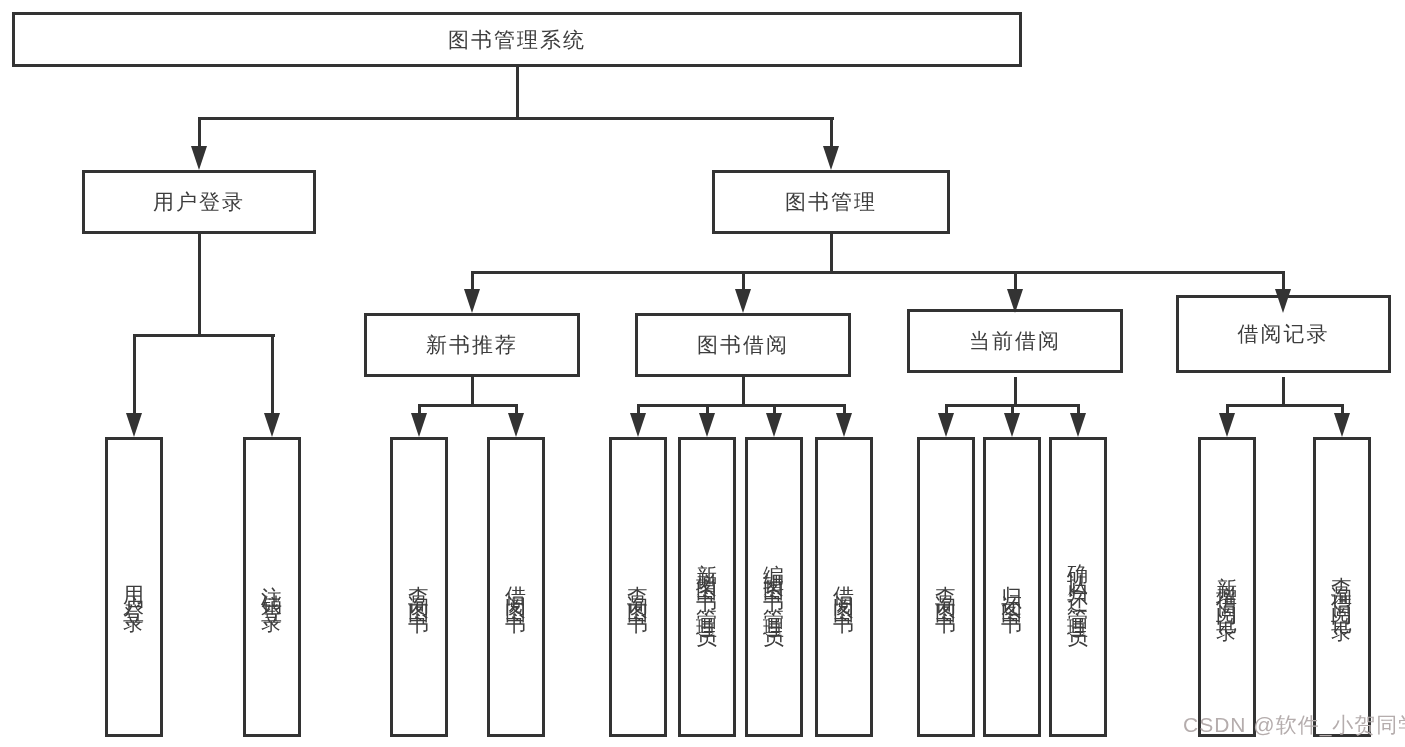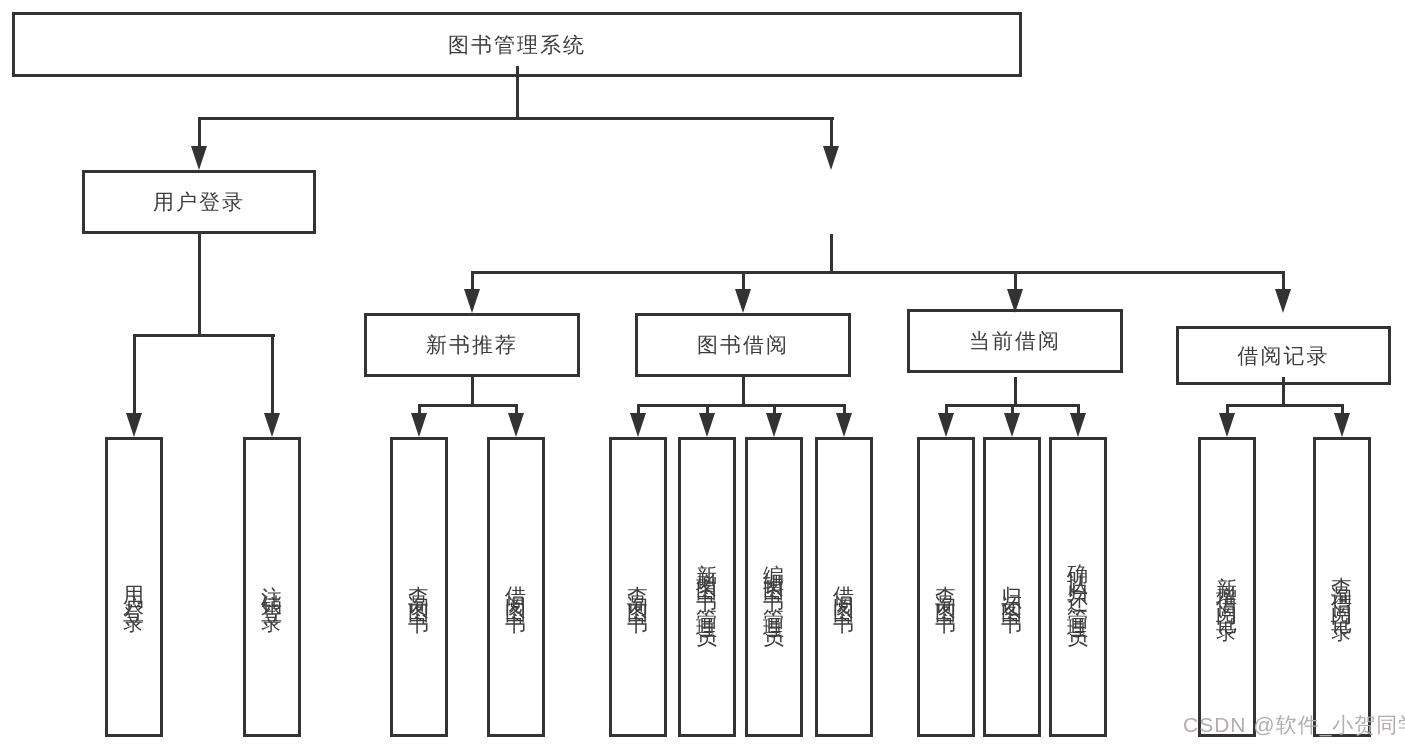"图书管理系统" div.hbox { height: 65px -> 55px }
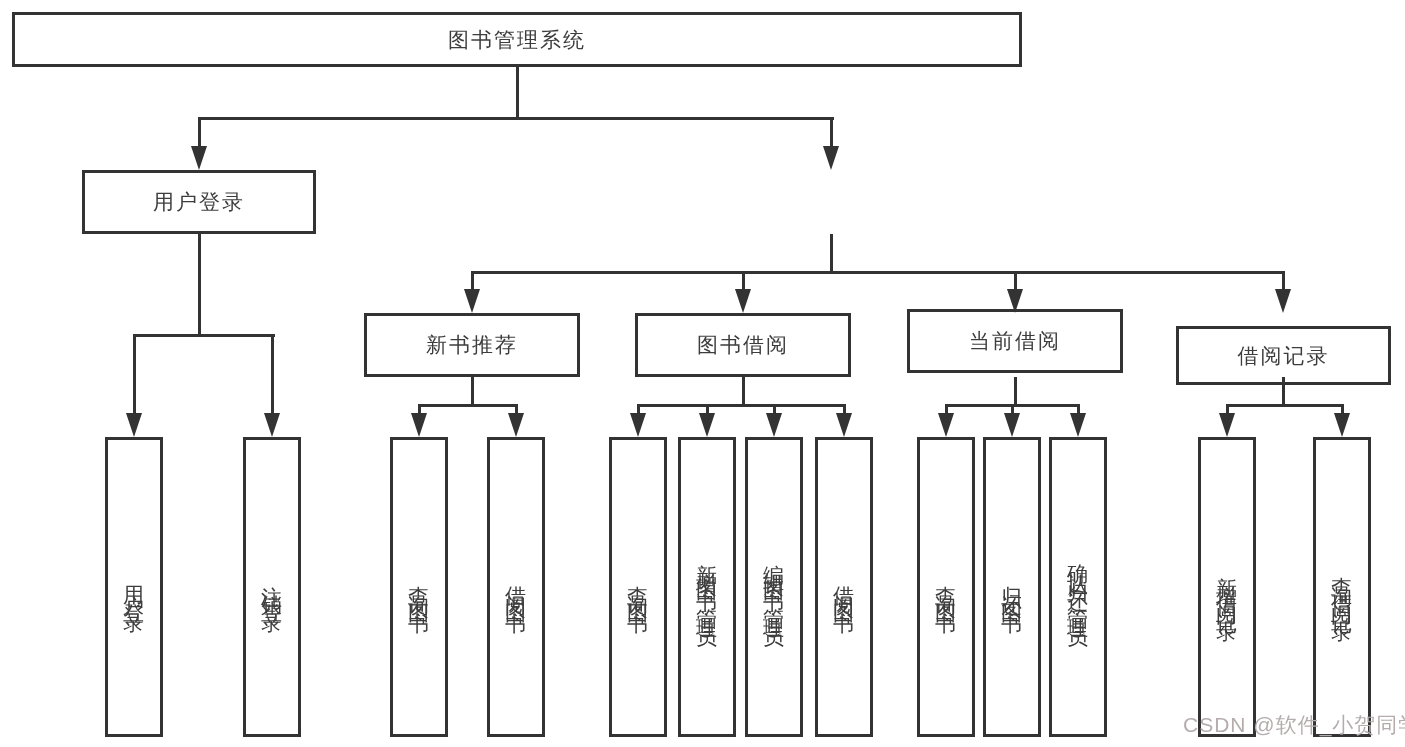"图书管理" div.hbox { html: none -> <div> <span>图书管理</span> </div> }
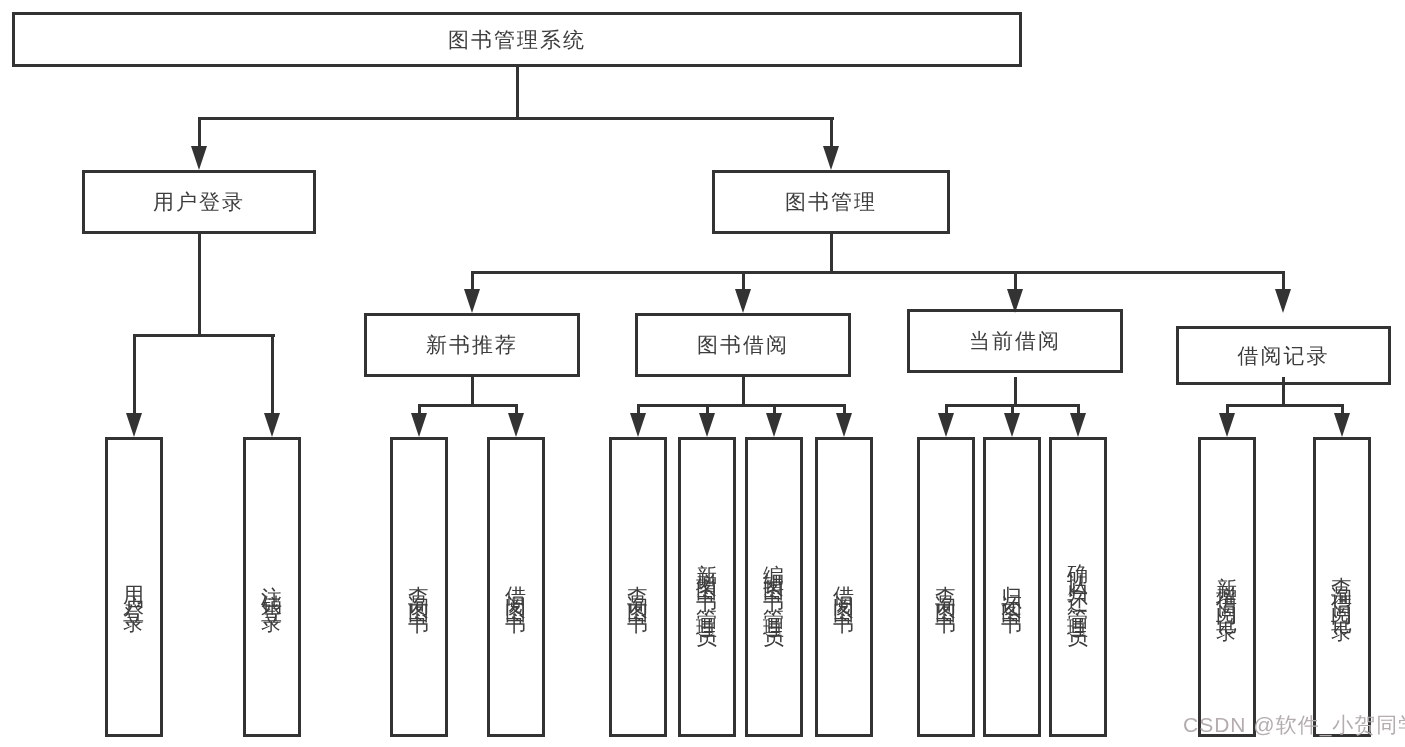"借阅记录" div.hbox { height: 59px -> 78px; top: 326px -> 295px }
